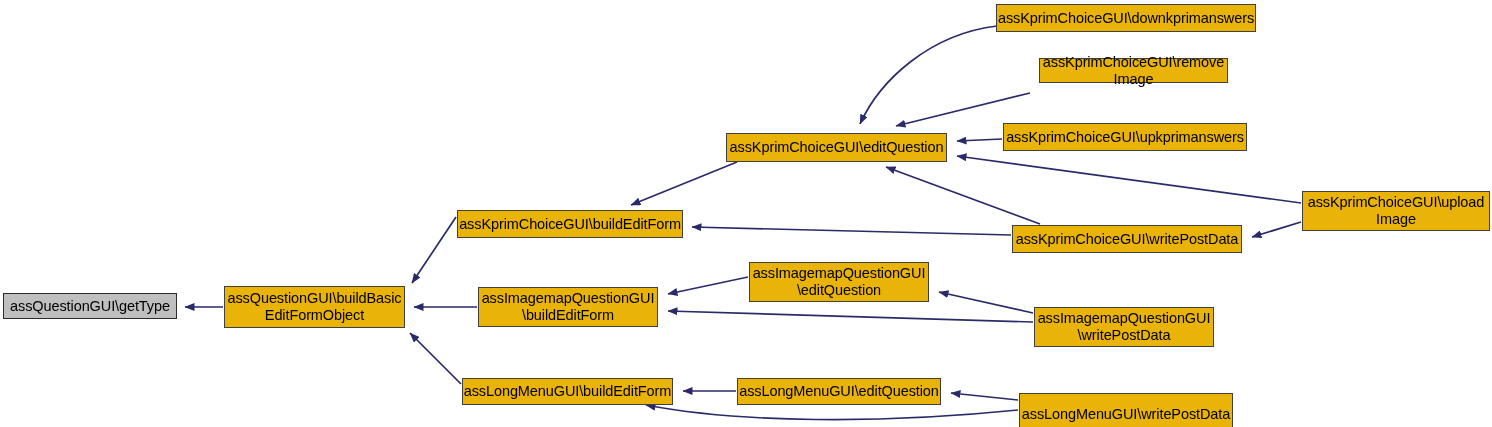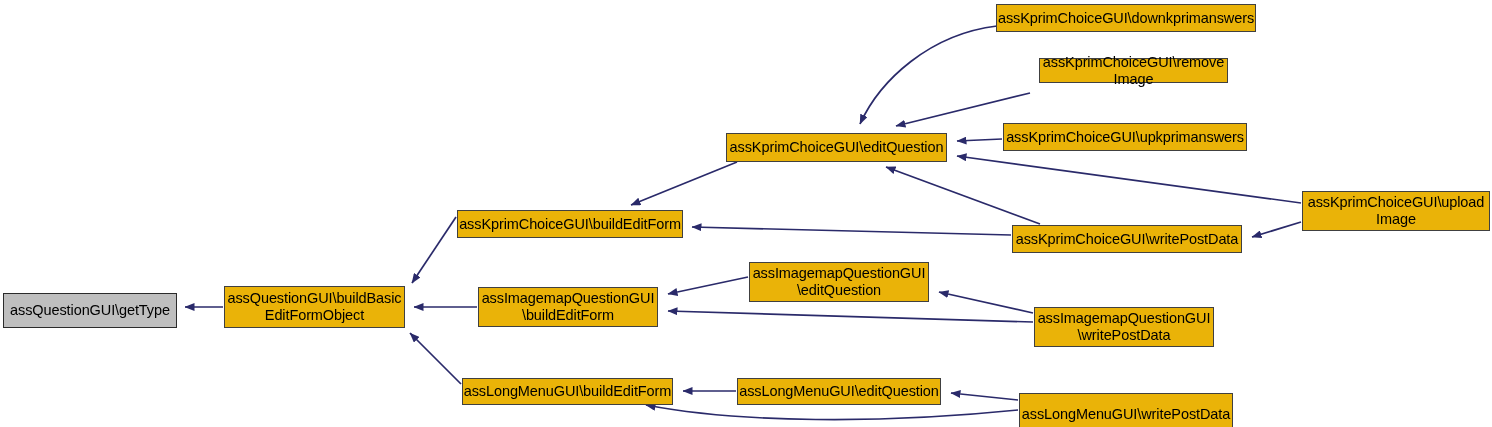"assQuestionGUI\getType" div.node { height: 35px -> 26px }
